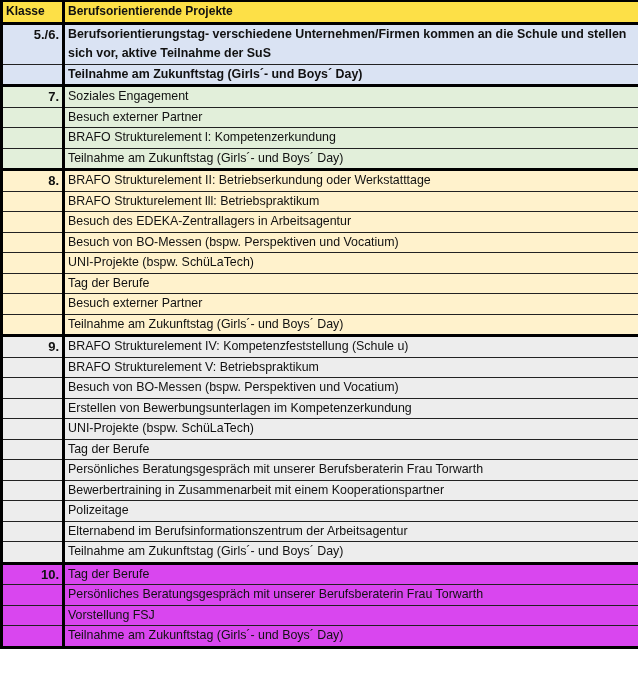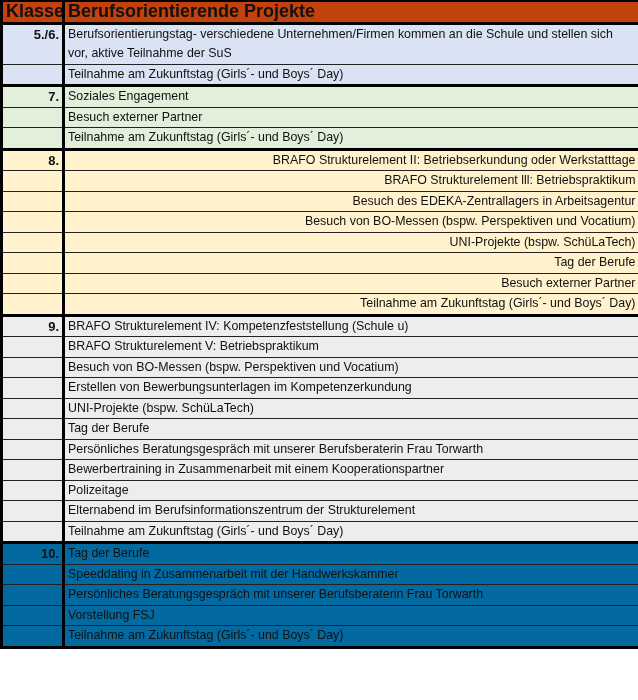"Klasse" table.plan th { background: #c2410c -> #fde047; font-size: 18px -> 12px }
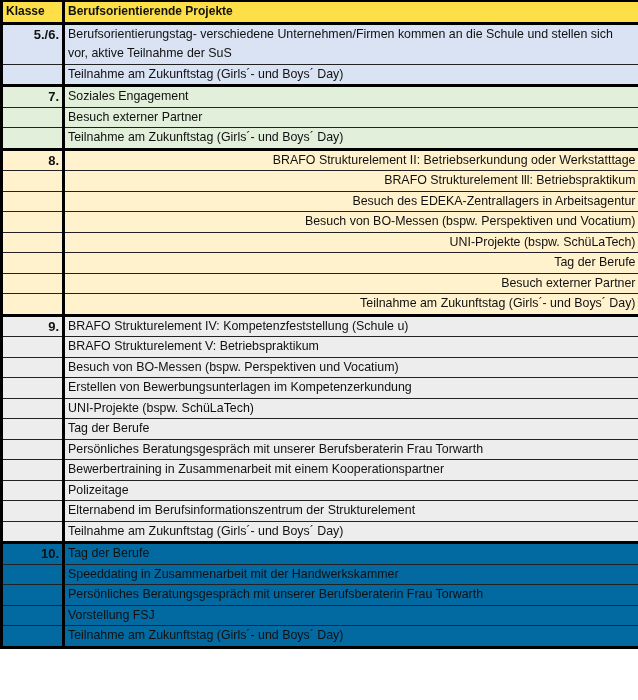"Berufsorientierungstag- verschiedene" tr.g56 td { font-weight: none -> bold }
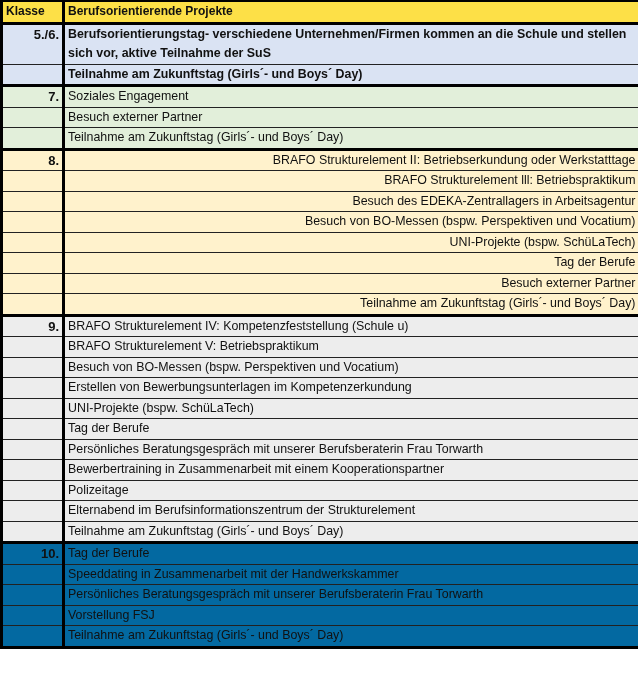"BRAFO Strukturelement l:" tr.g7 { html: none -> <tr> <td></td> <td>BRAFO Strukturelement l: Kompetenzerkundung</td> </tr> }
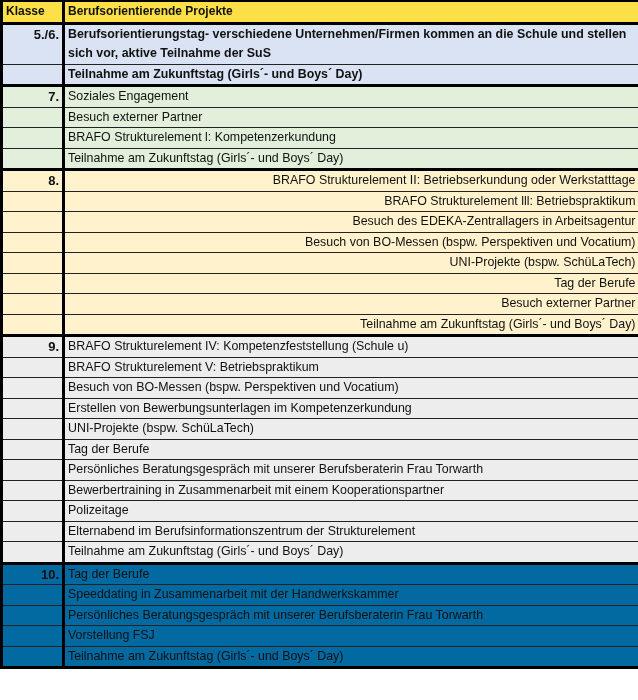"BRAFO Strukturelement II:" tr.g8 td { text-align: right -> none }
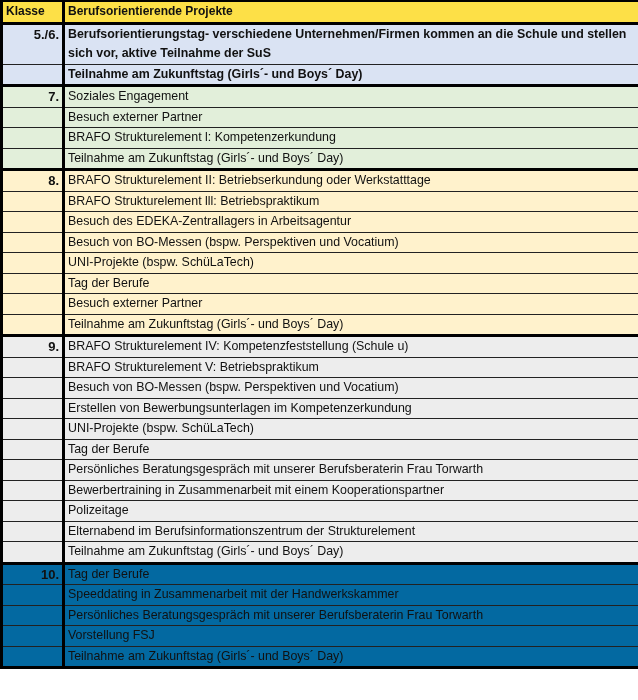"Elternabend im Berufsinformationszentrum" td.p { text: Strukturelement -> Arbeitsagentur }
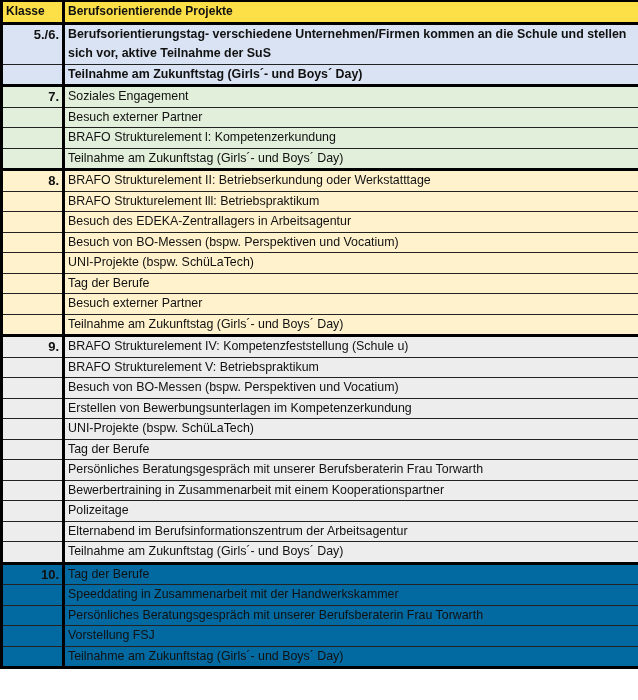"10." tr.g10 td { background: #0369a1 -> #d946ef }
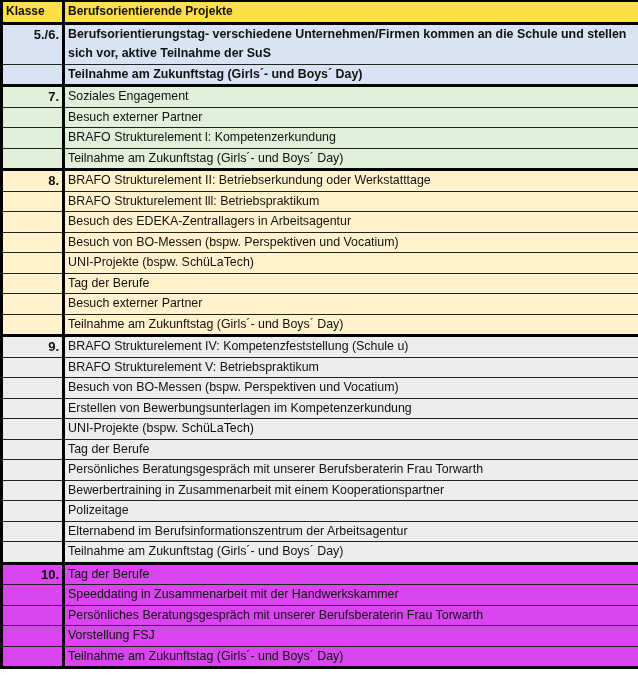"Speeddating in Zusammenarbeit mit der" tr.g10 { html: <tr> <td></td> <td>Speeddating in Zusammenarbeit mit der Handwerkskammer</td> </tr> -> none }
